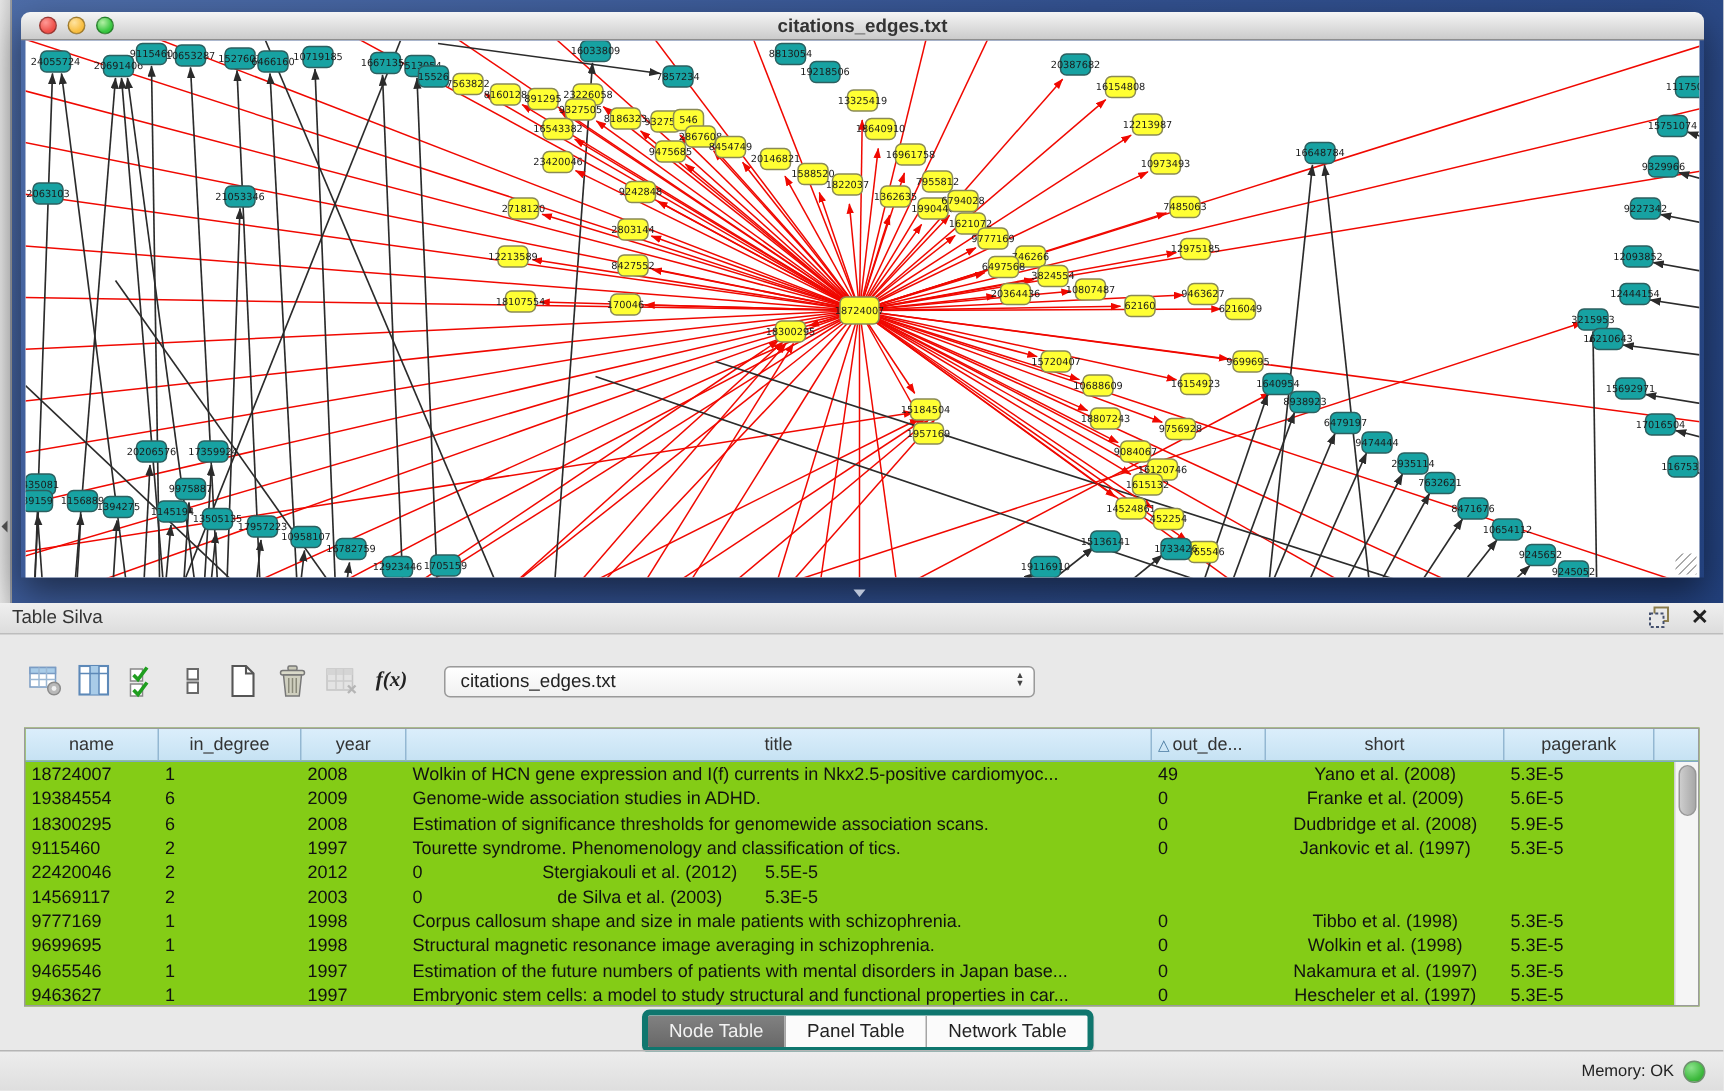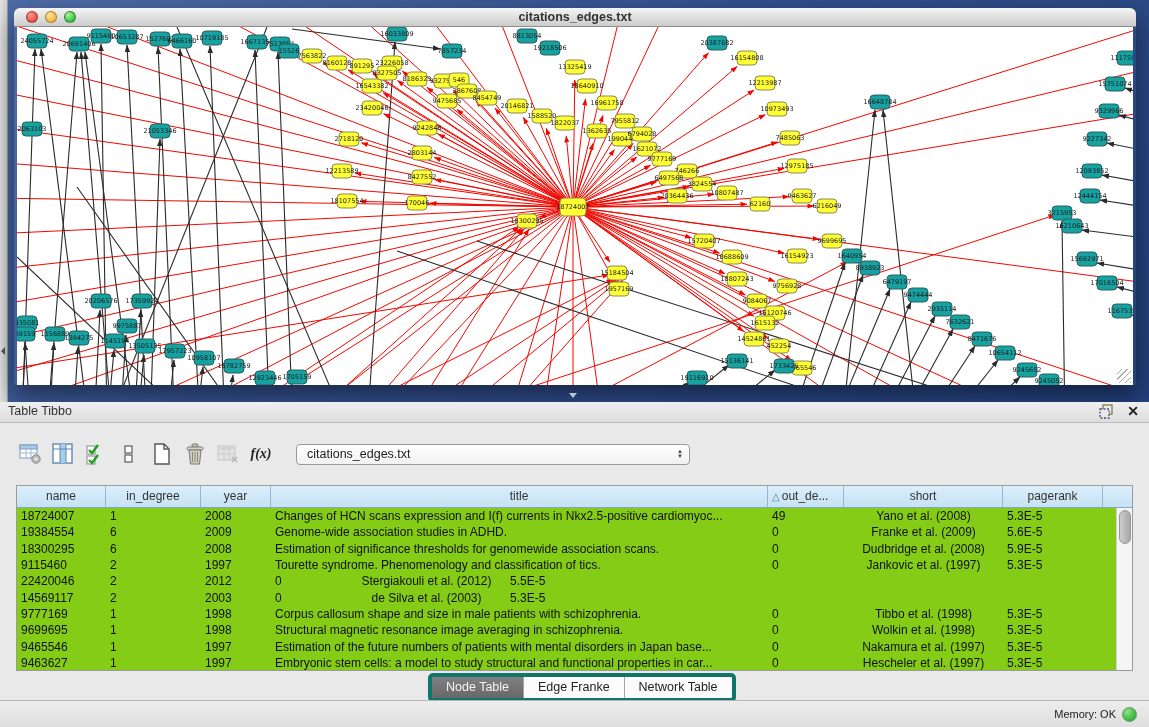"Table Tibbo" div.panel-title { text: Tibbo -> Silva }
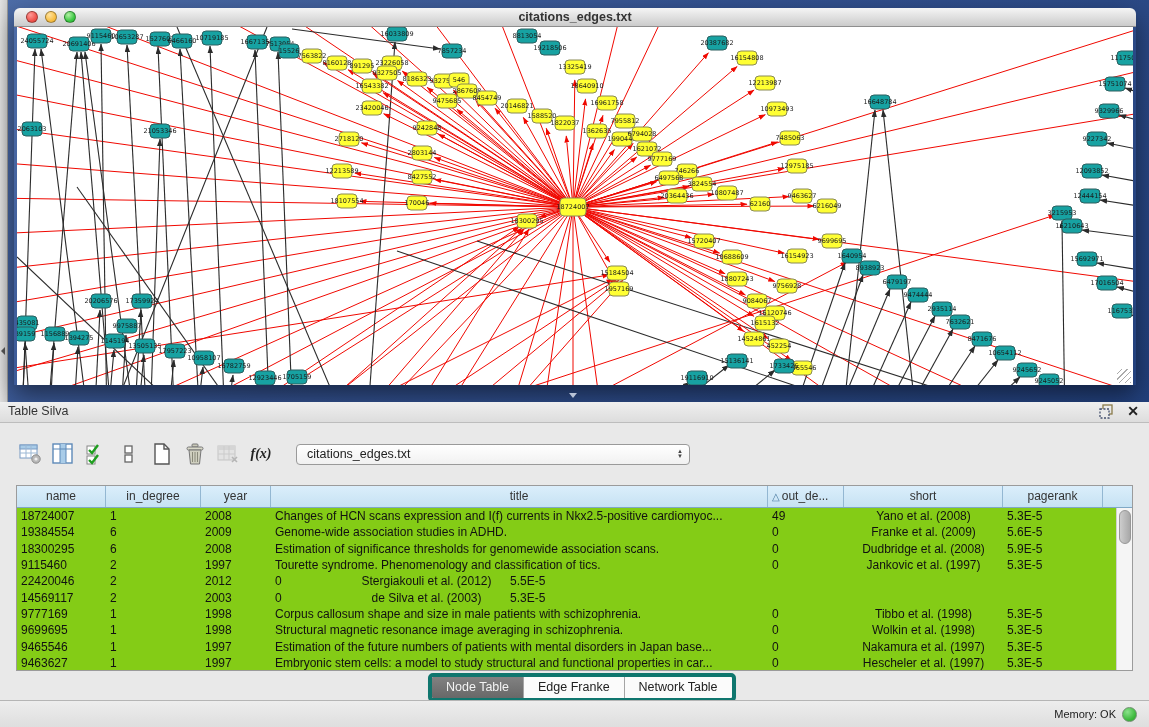"Changes of HCN scans expression" div.td { text: Changes of HCN scans -> Wolkin of HCN gene }
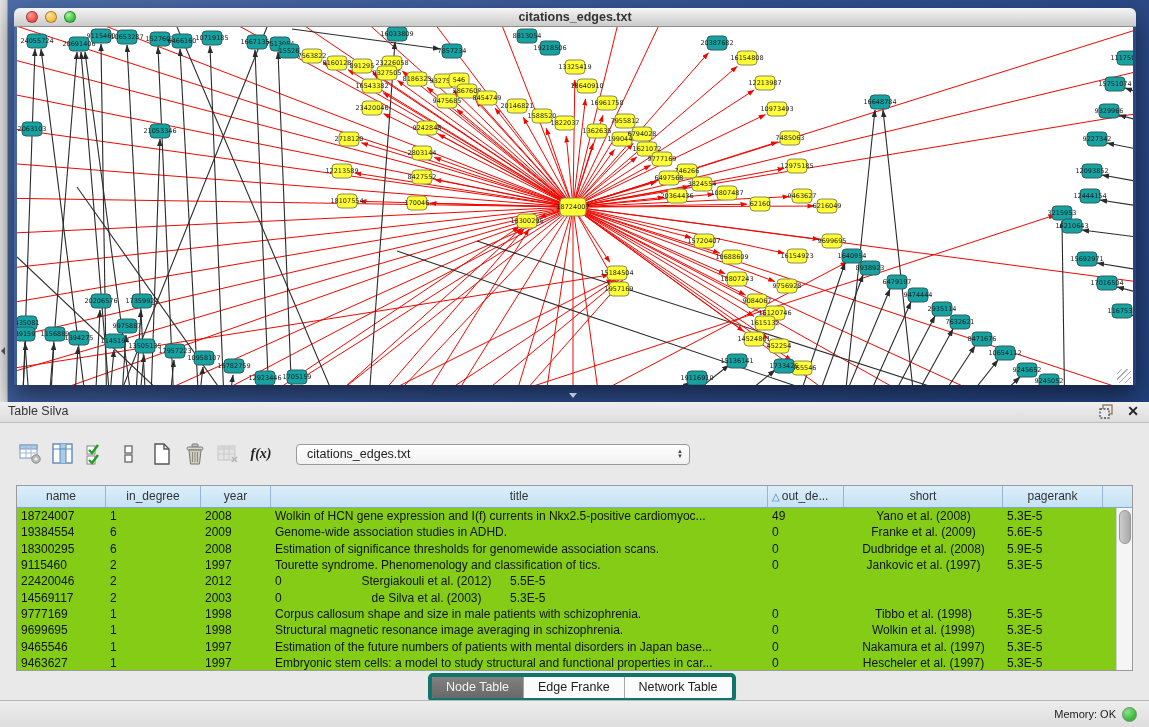"Edge Franke" div.tab { text: Edge Franke -> Panel Table }
